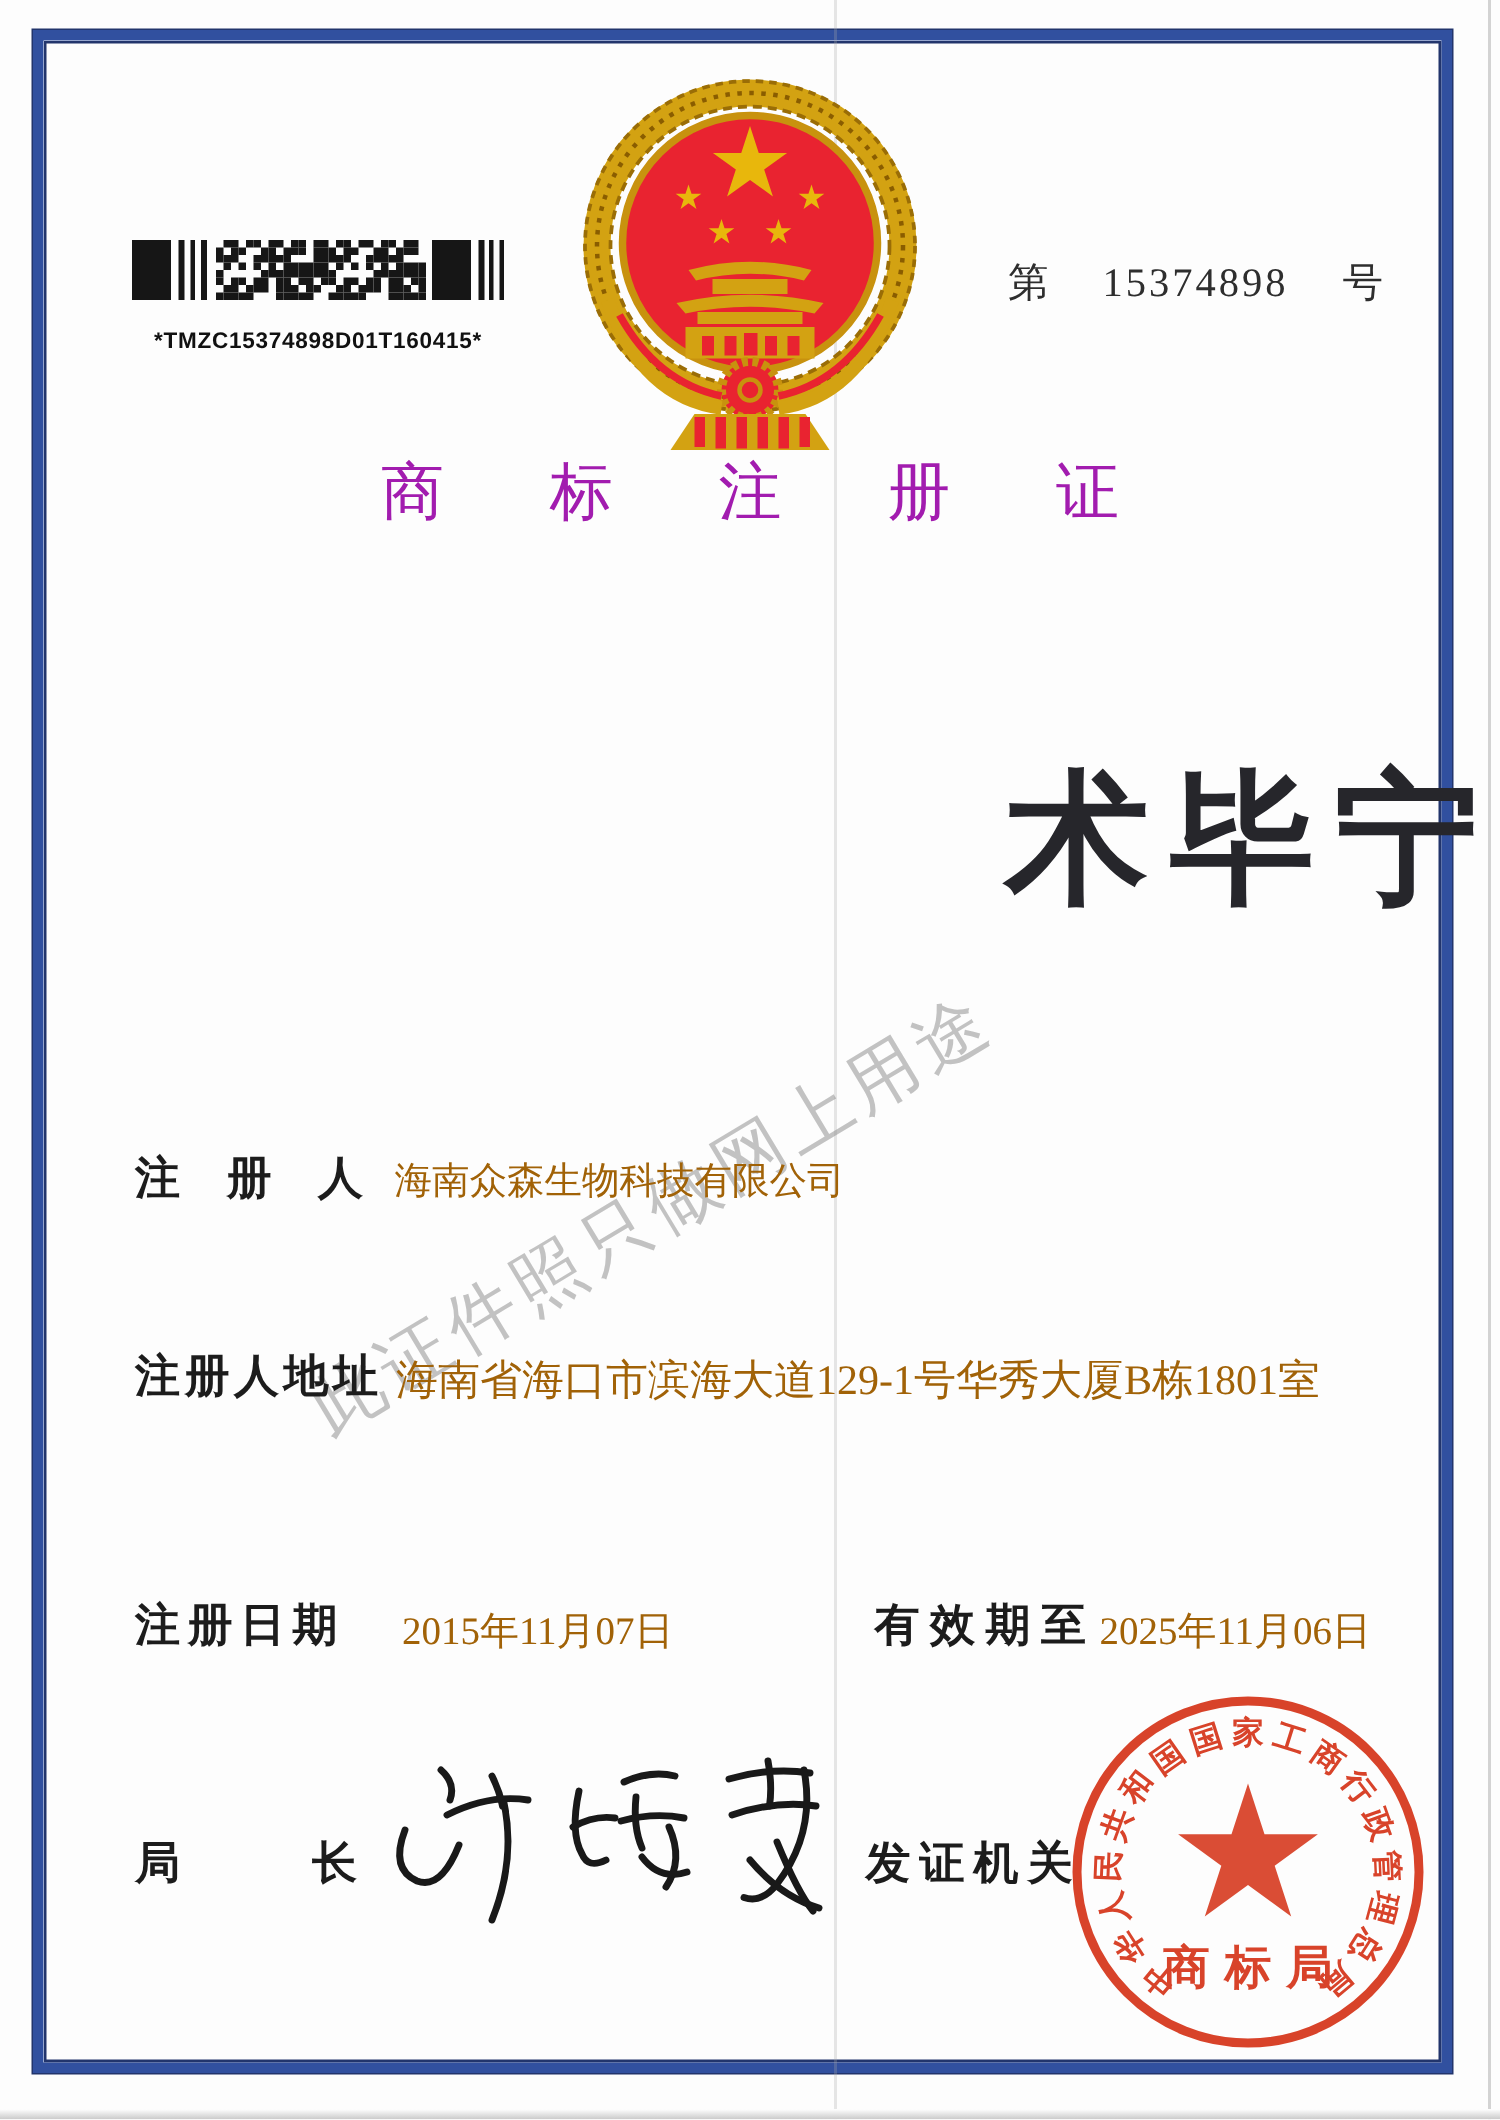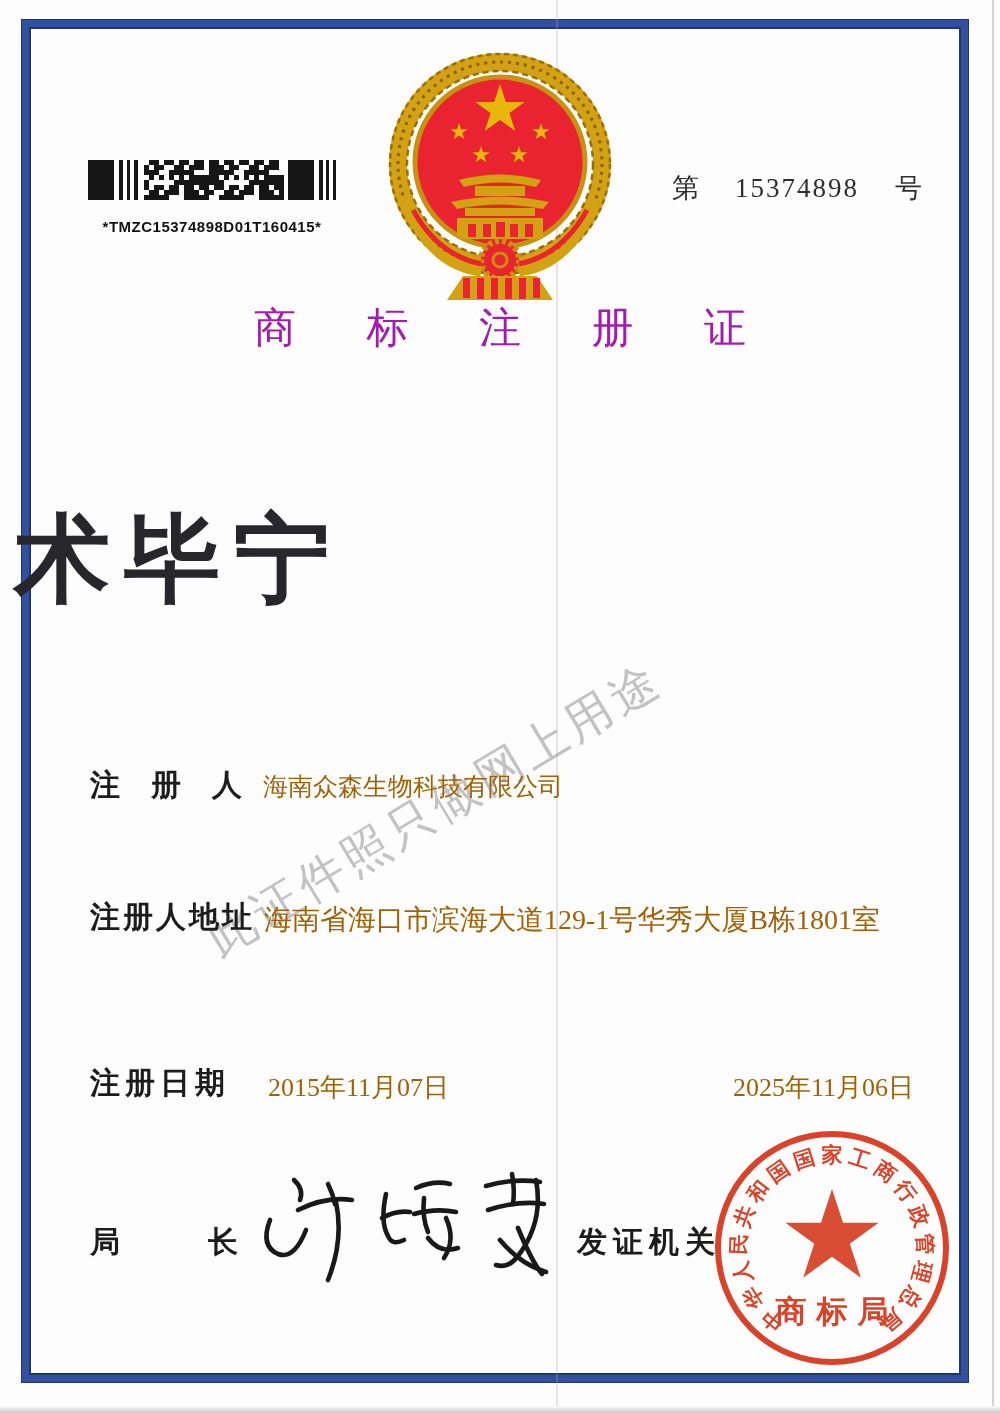"术毕宁" #trademark { text-align: left -> right }
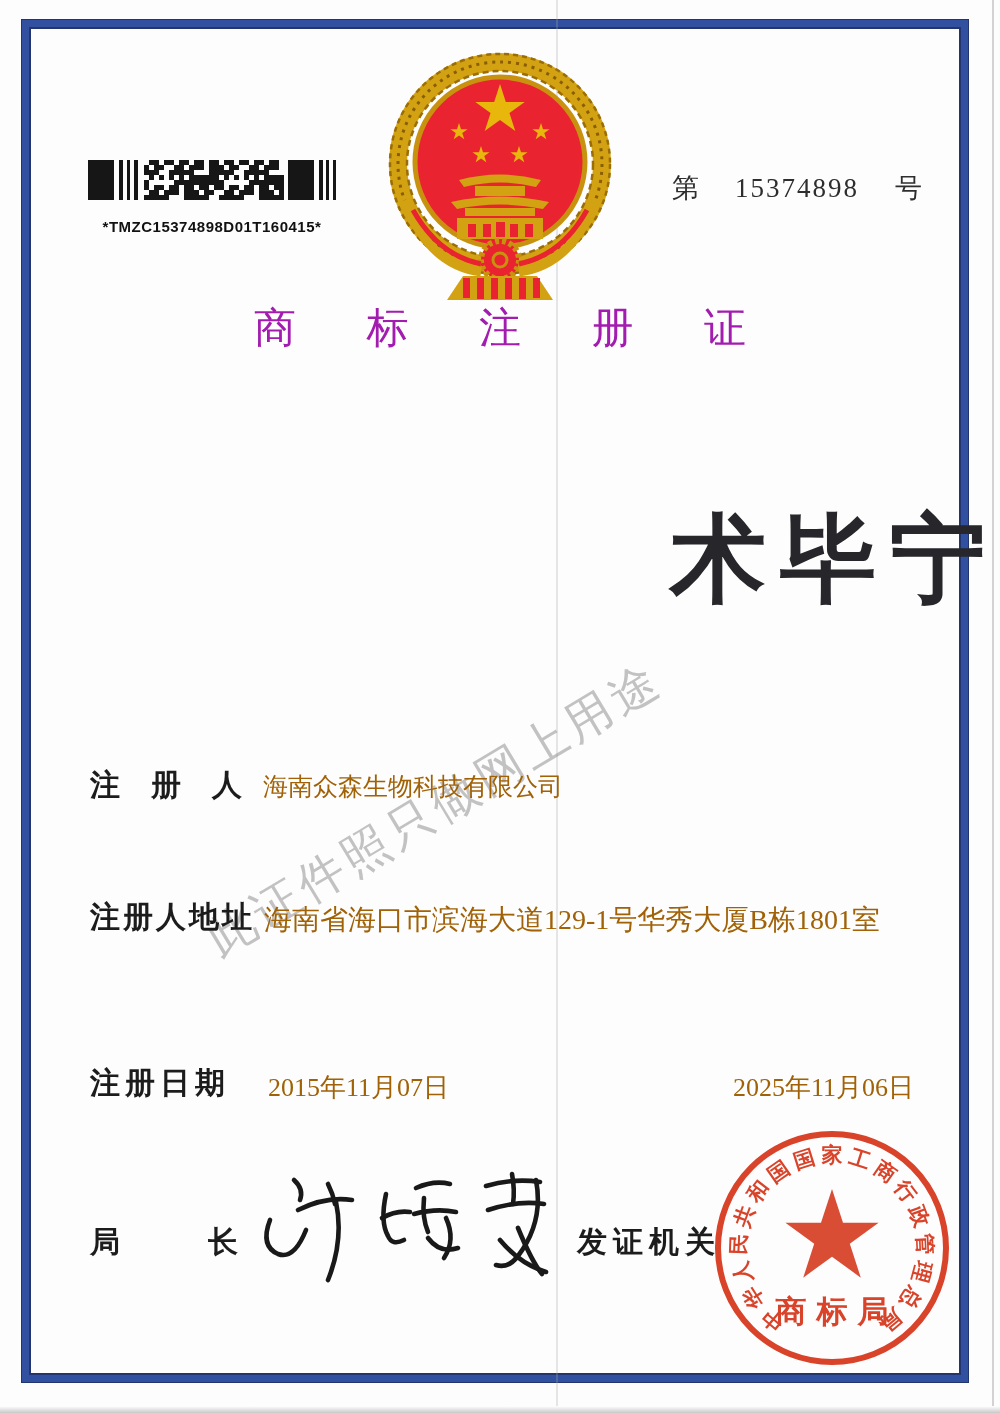"有效期至" div.abs { html: none -> <div>有效期至</div> }
